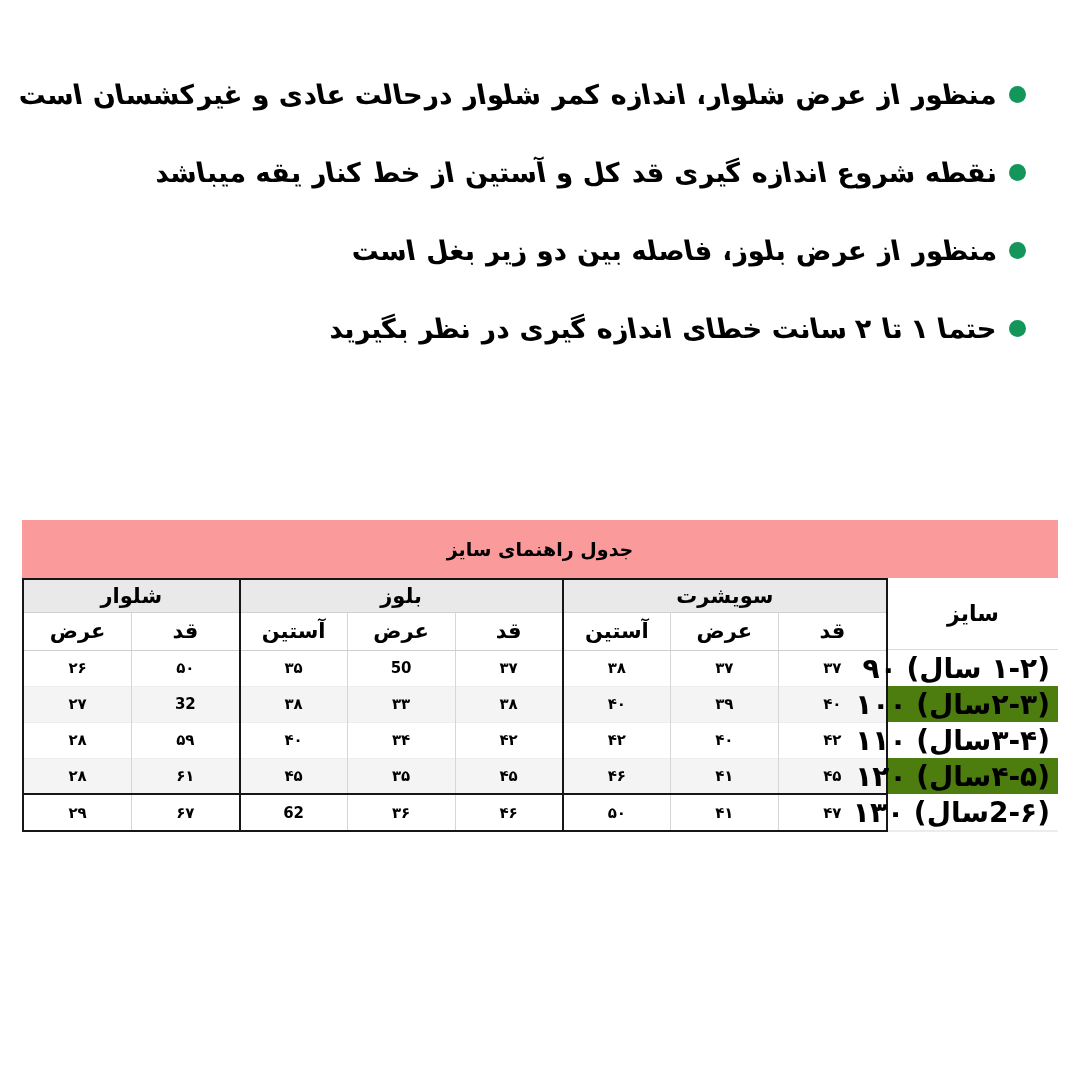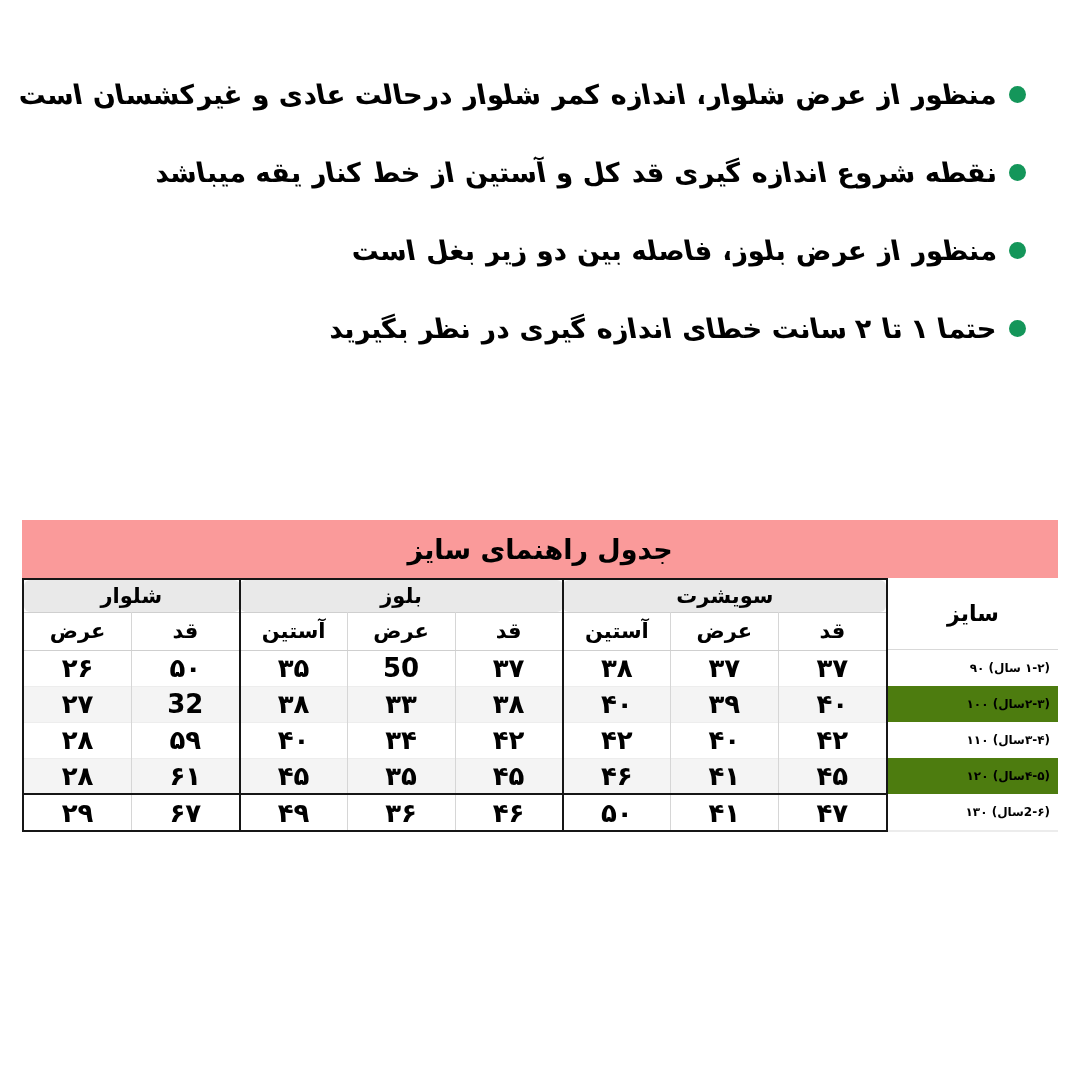"جدول راهنمای سایز" .title-bar span { font-size: 27px -> 19px }
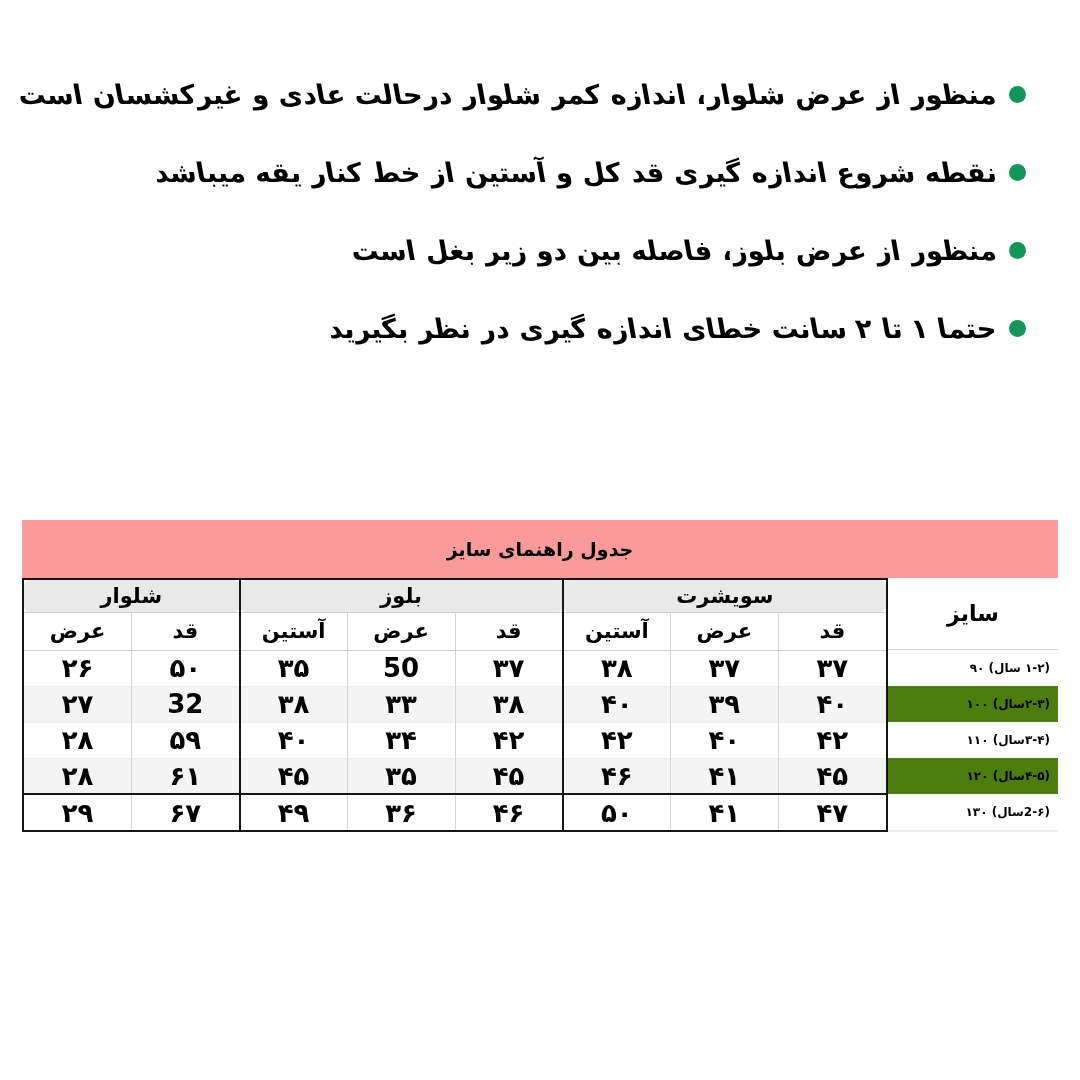"شلوار" .group-cell { border-radius: 6px -> none }
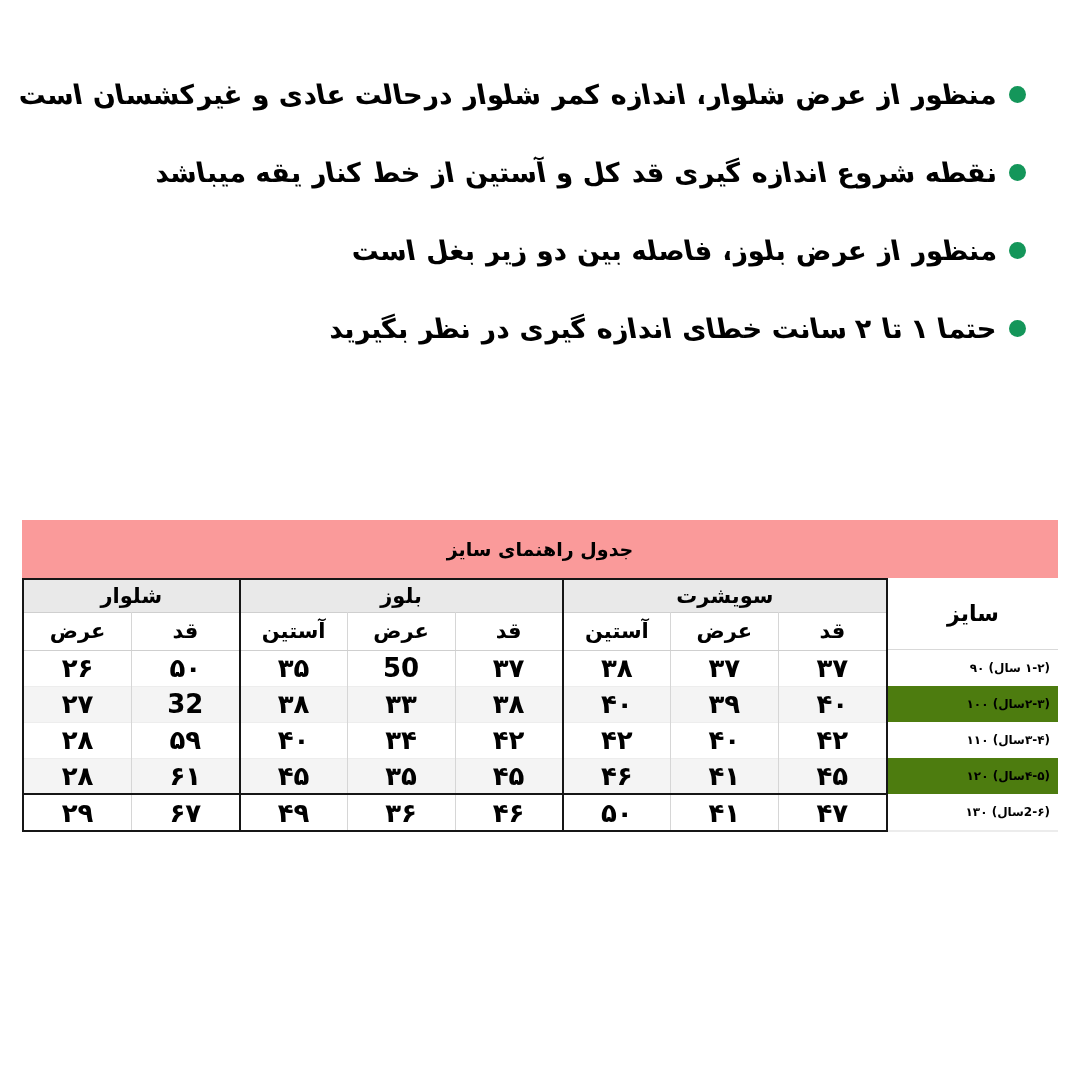"۲۶" tbody td { font-size: 26px -> 15px }
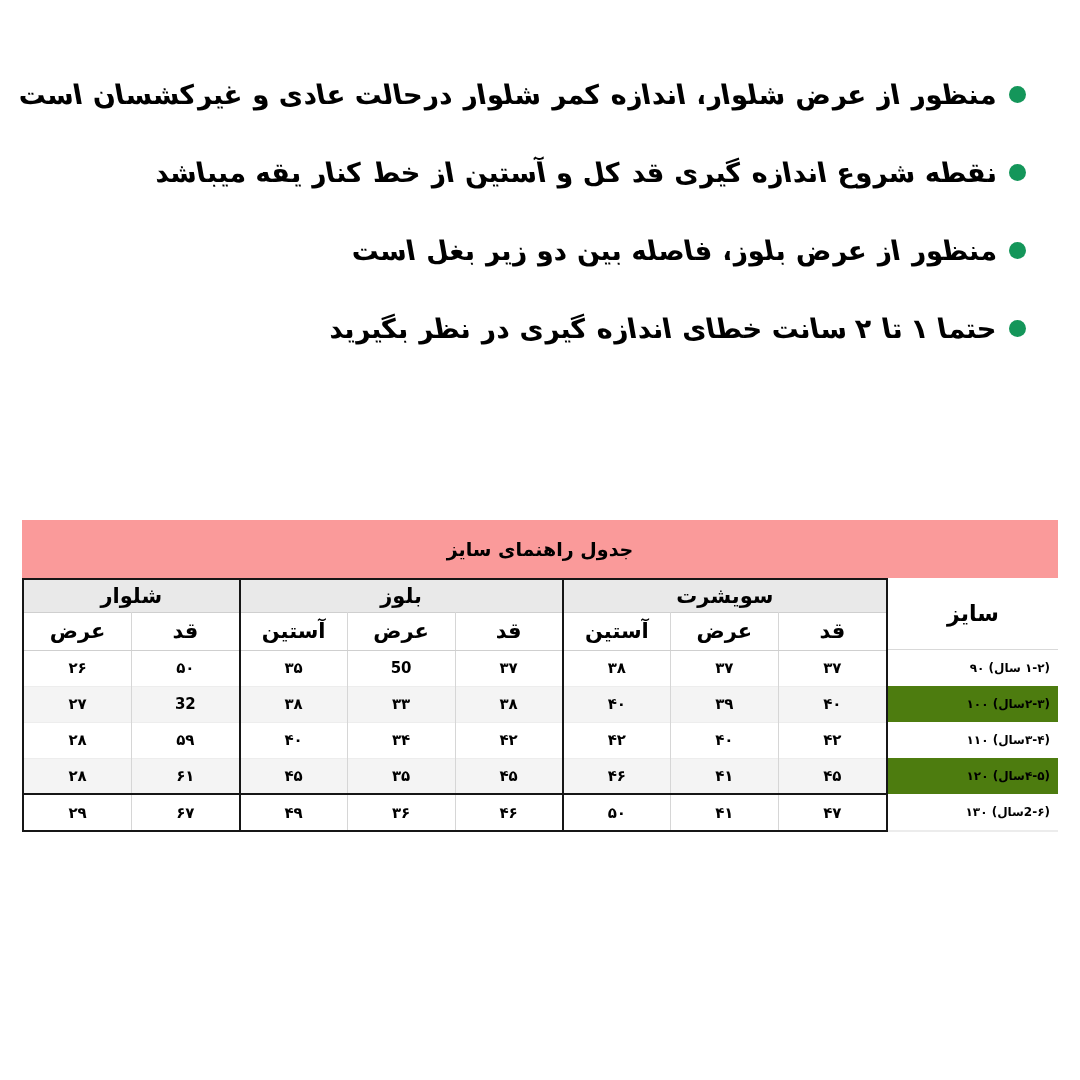"(۱-۲ سال) ۹۰" .size-cell { font-size: 12px -> 28px }
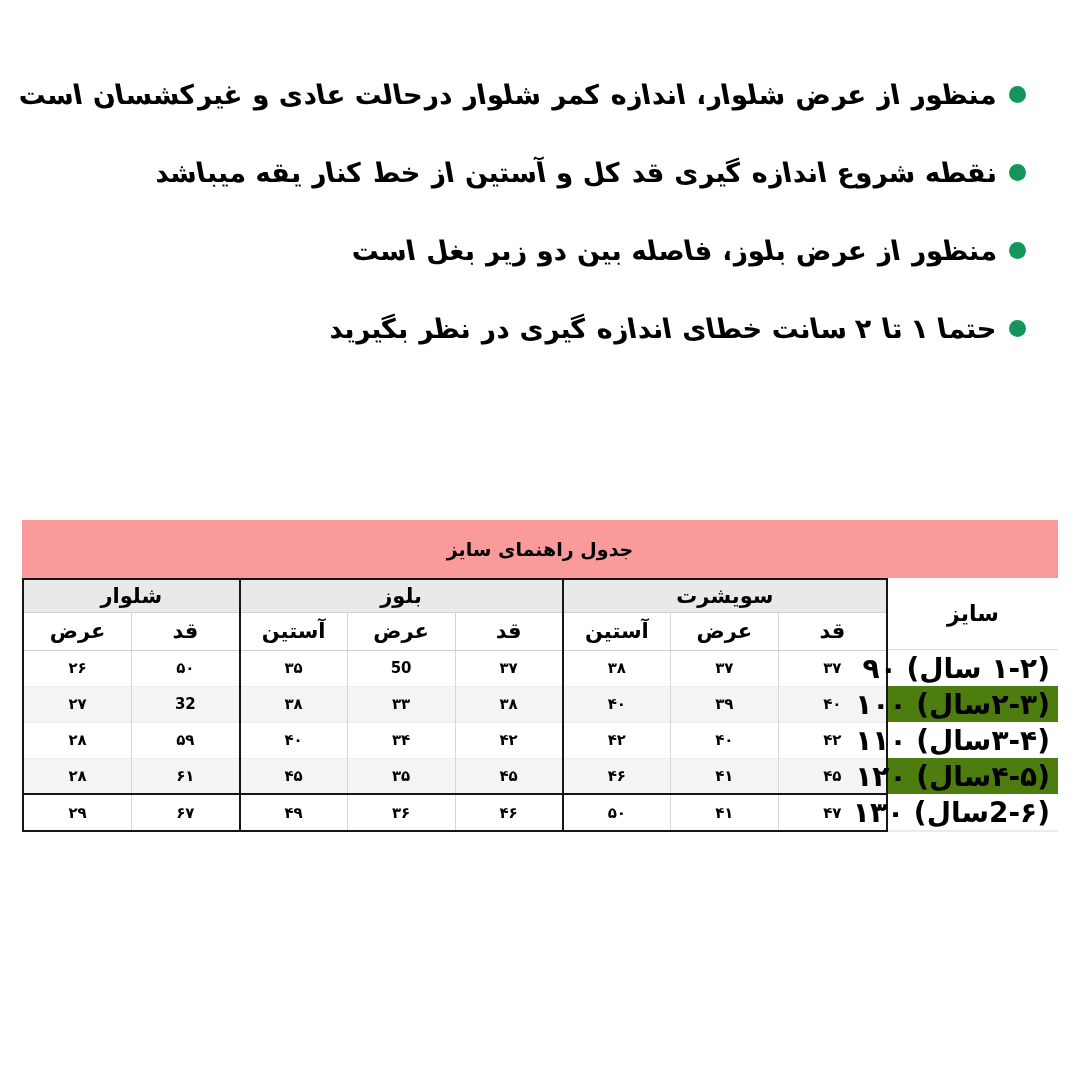"۴۹" td.gb { text: ۴۹ -> 62 }
